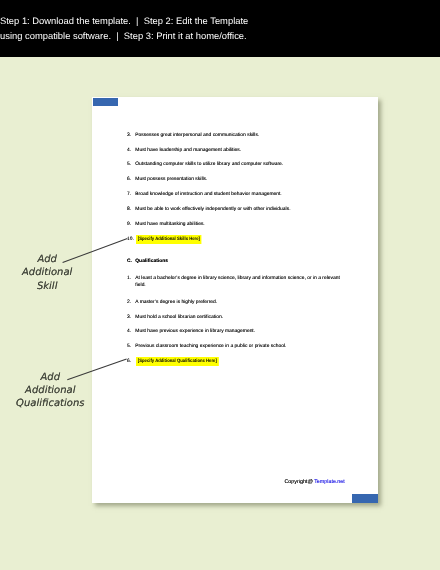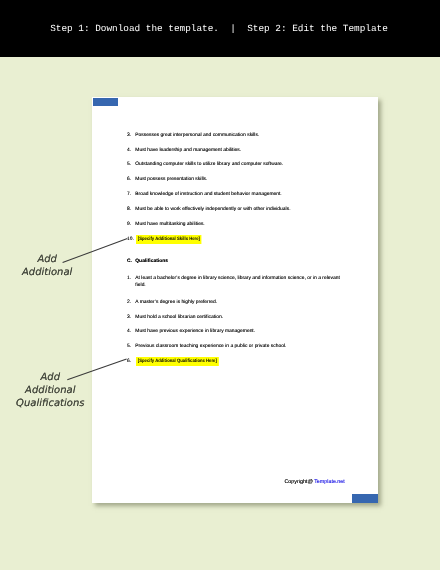"Step 1: Download the template." .topbar { align-items: center -> flex-start; font-family: Liberation Mono, monospace -> none }
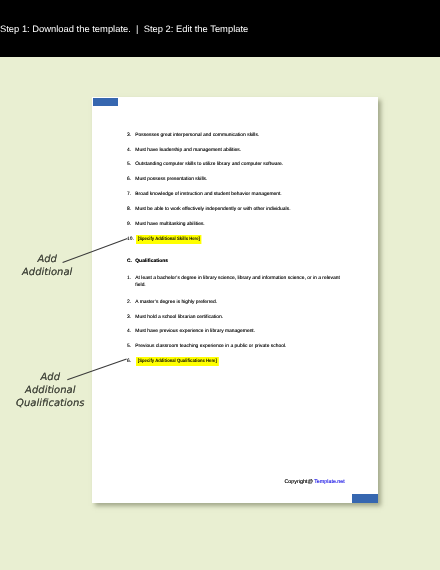"using compatible software. | Step" div.topbar-line { html: none -> <div>using compatible software. | Step 3: Print it at home/office.</div> }
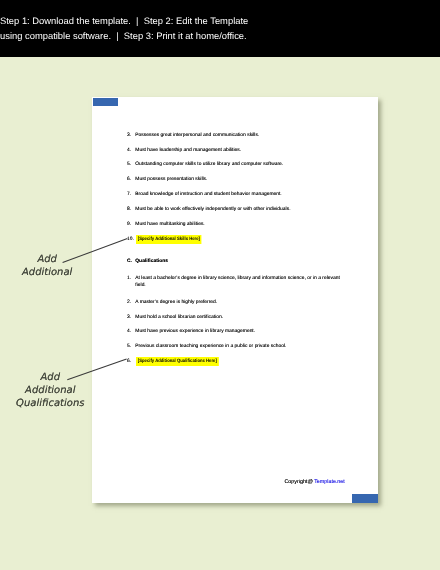"Skill" div { html: none -> <div>Skill</div> }
